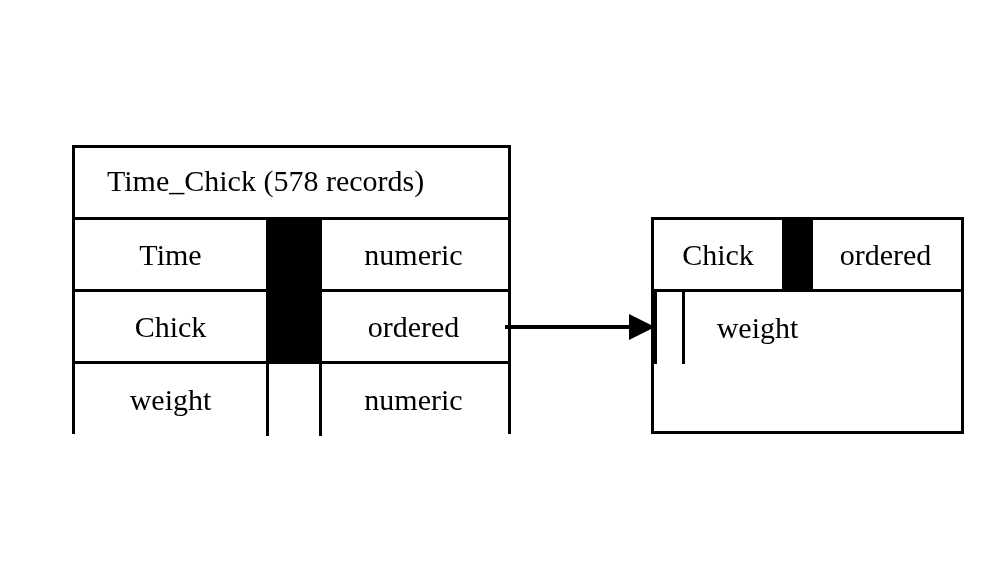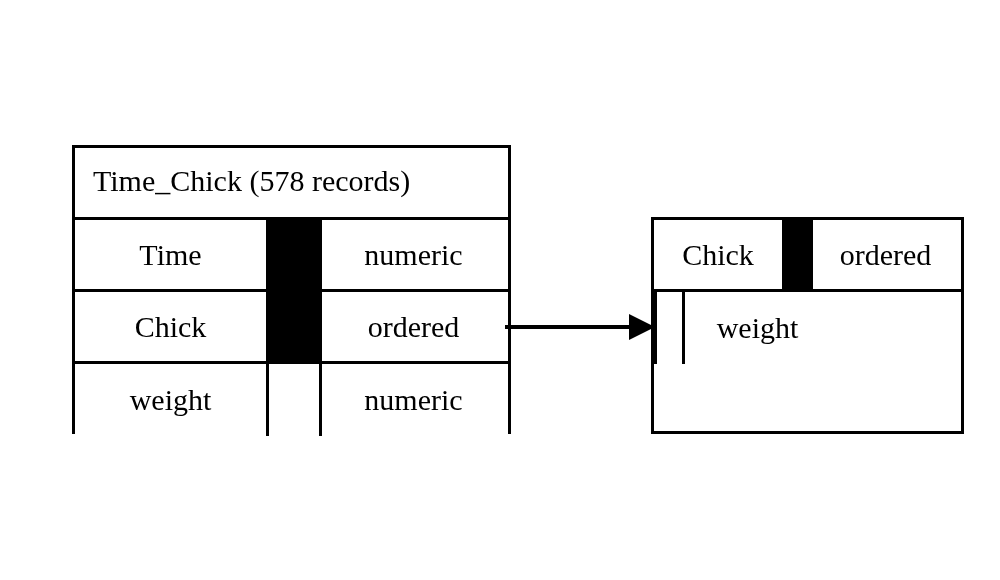"Time_Chick (578 records)" .entity-title { padding-left: 18px -> 32px }
